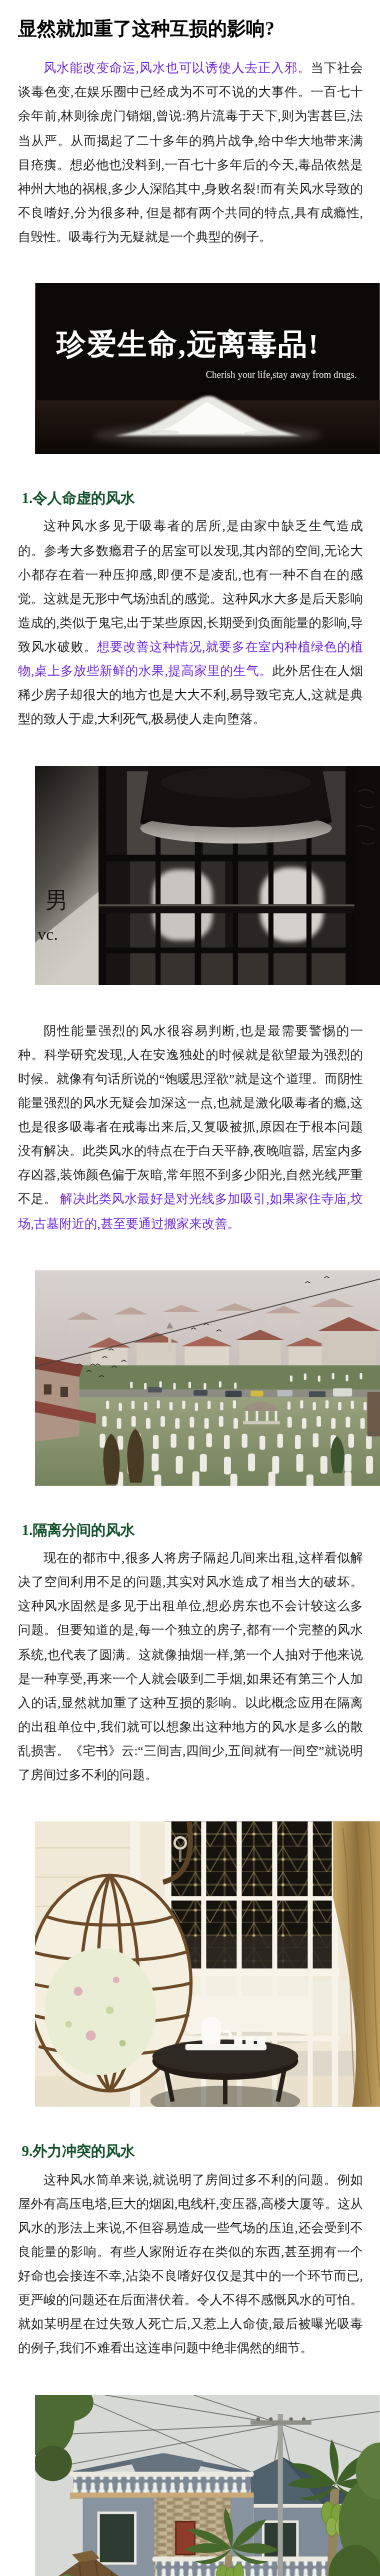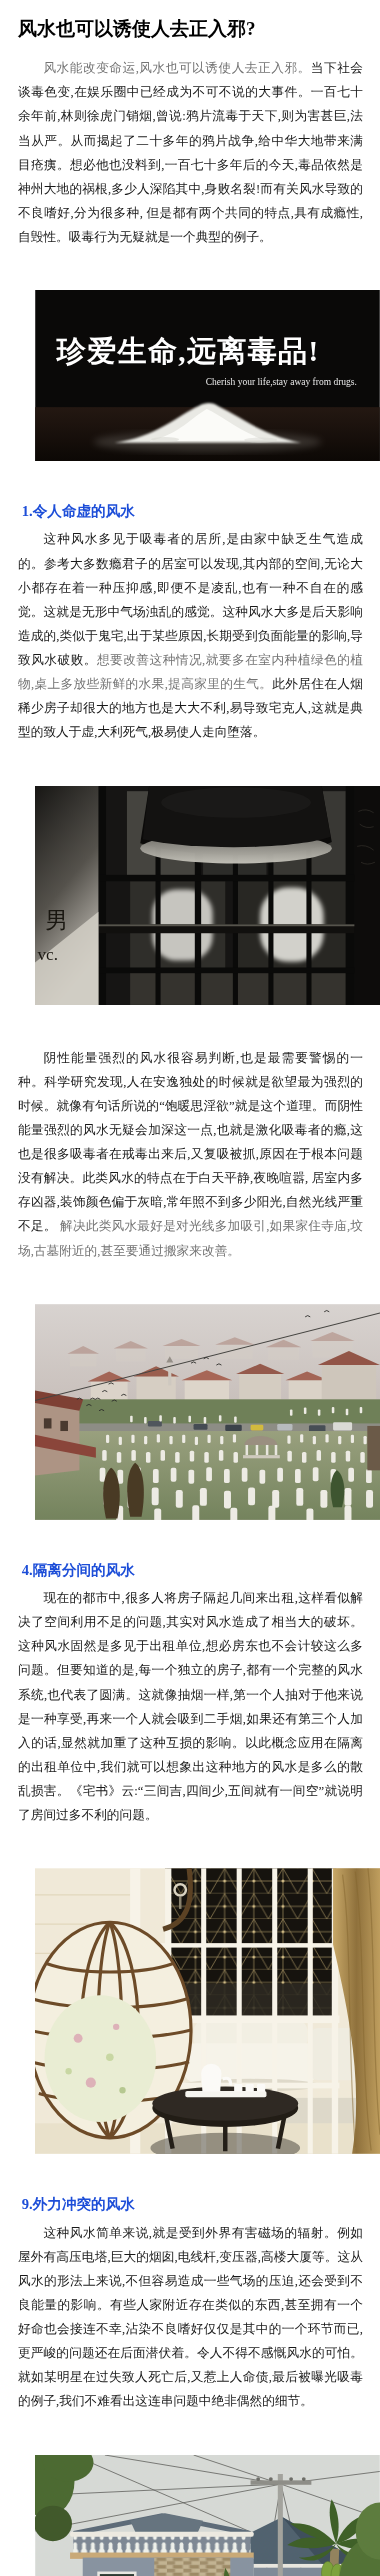"风水也可以诱使人去正入邪?" h1.title { text: 风水也可以诱使人去正入邪 -> 显然就加重了这种互损的影响 }
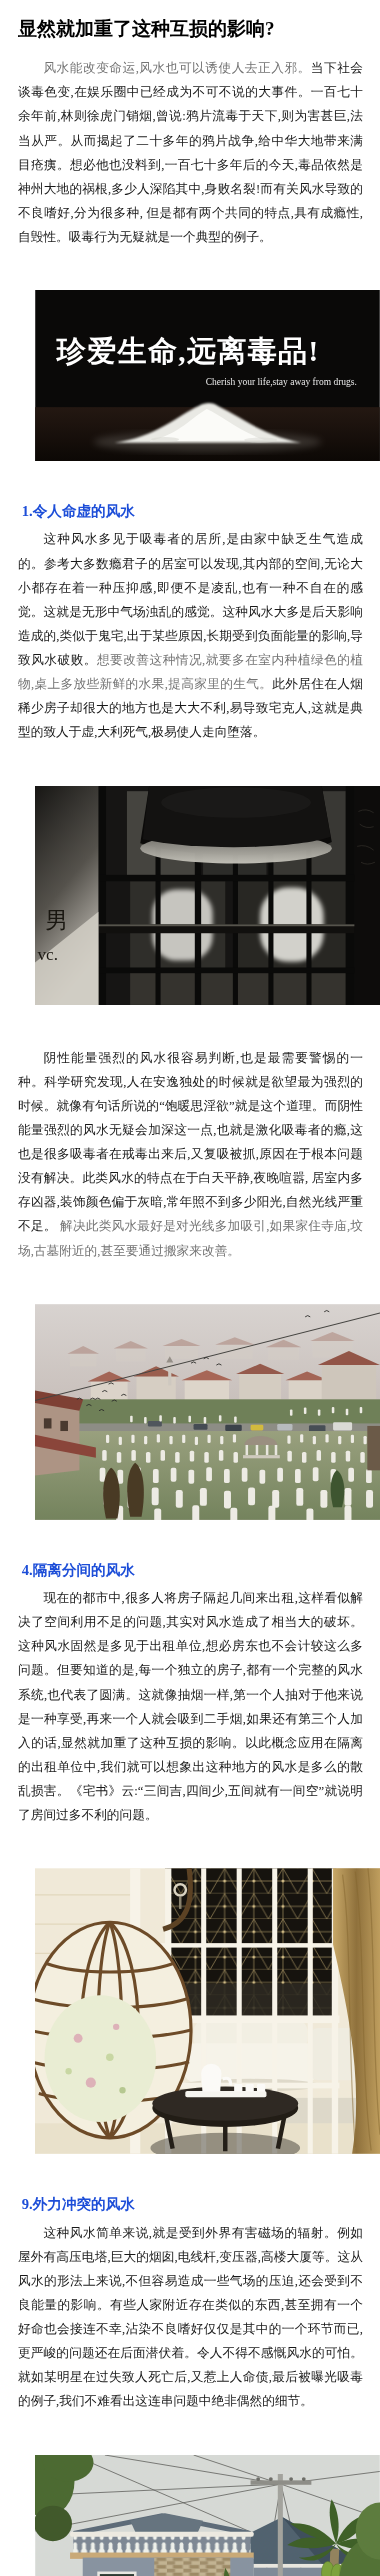"风水能改变命运,风水也可以诱使人去正入邪。" .red { color: #737373 -> #6d28d9 }
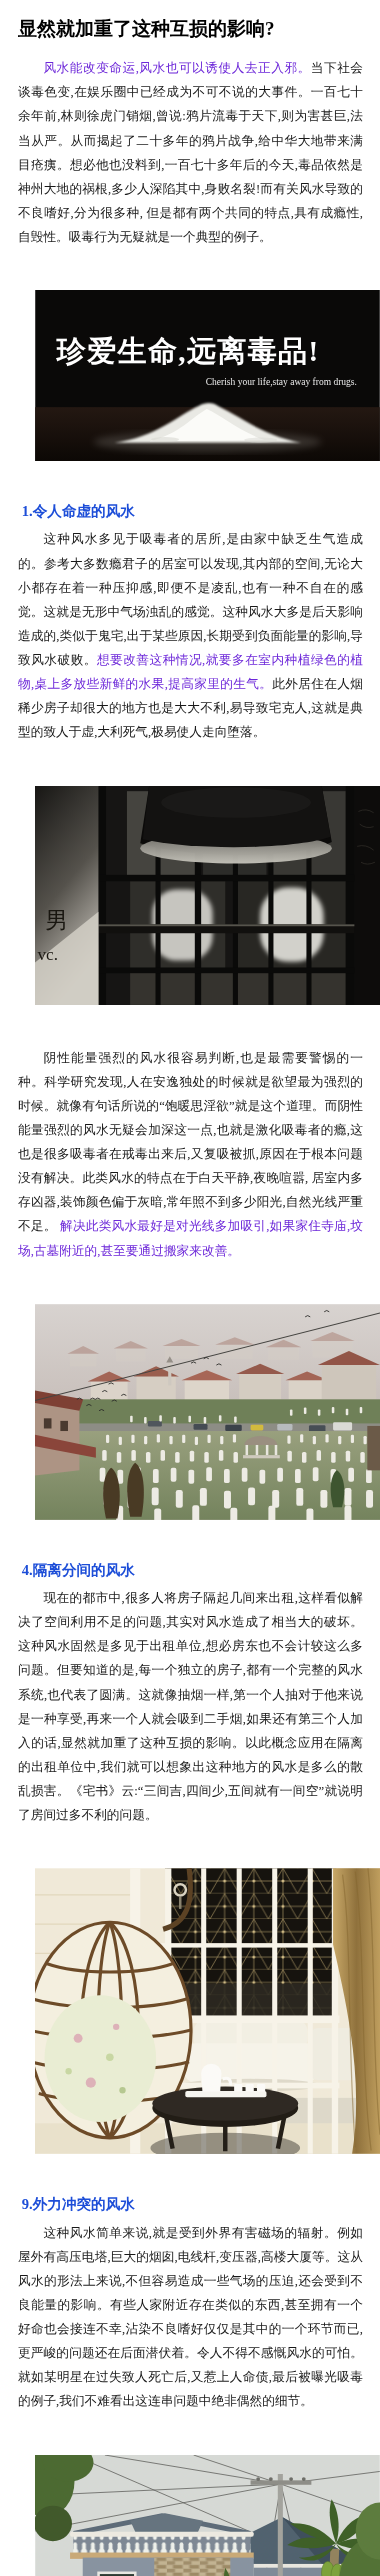"珍爱生命,远离毒品!" figure { margin: 24px 0 -> 17px 0 }
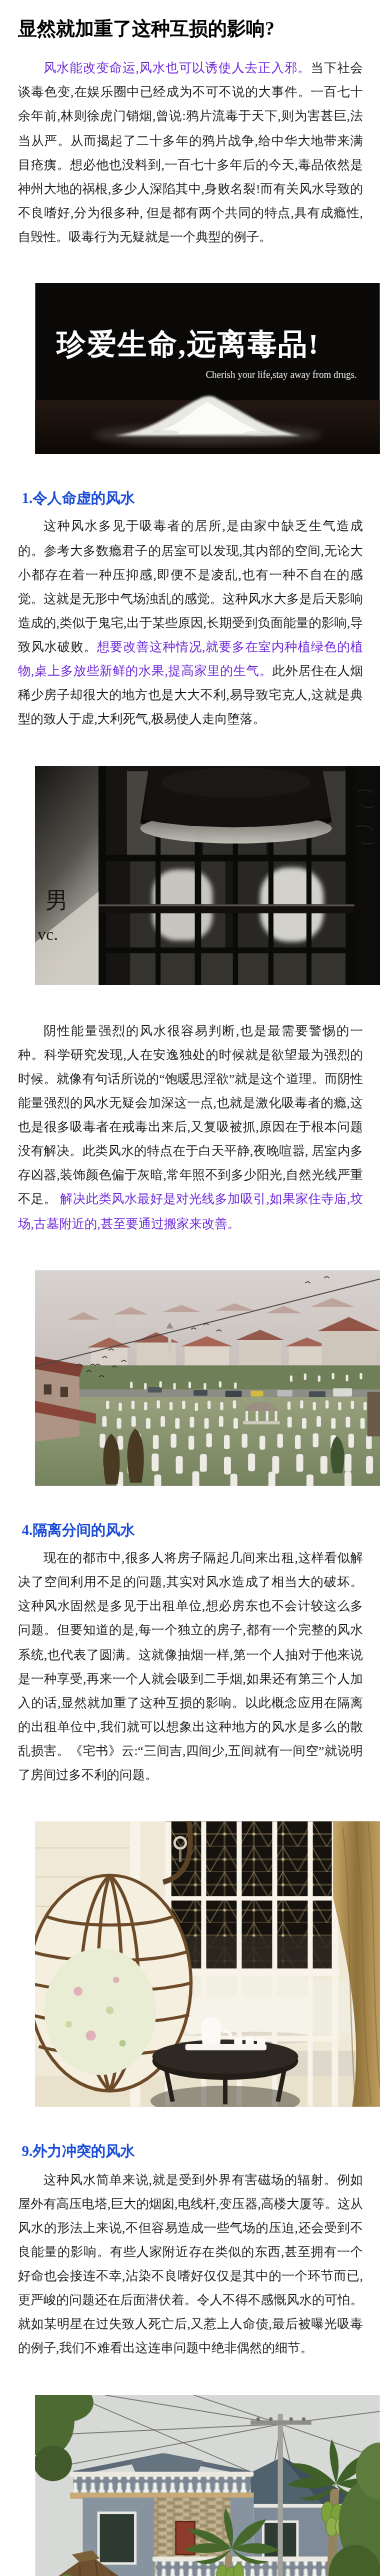"1.令人命虚的风水" h2.sec { color: #1d4ed8 -> #14532d }
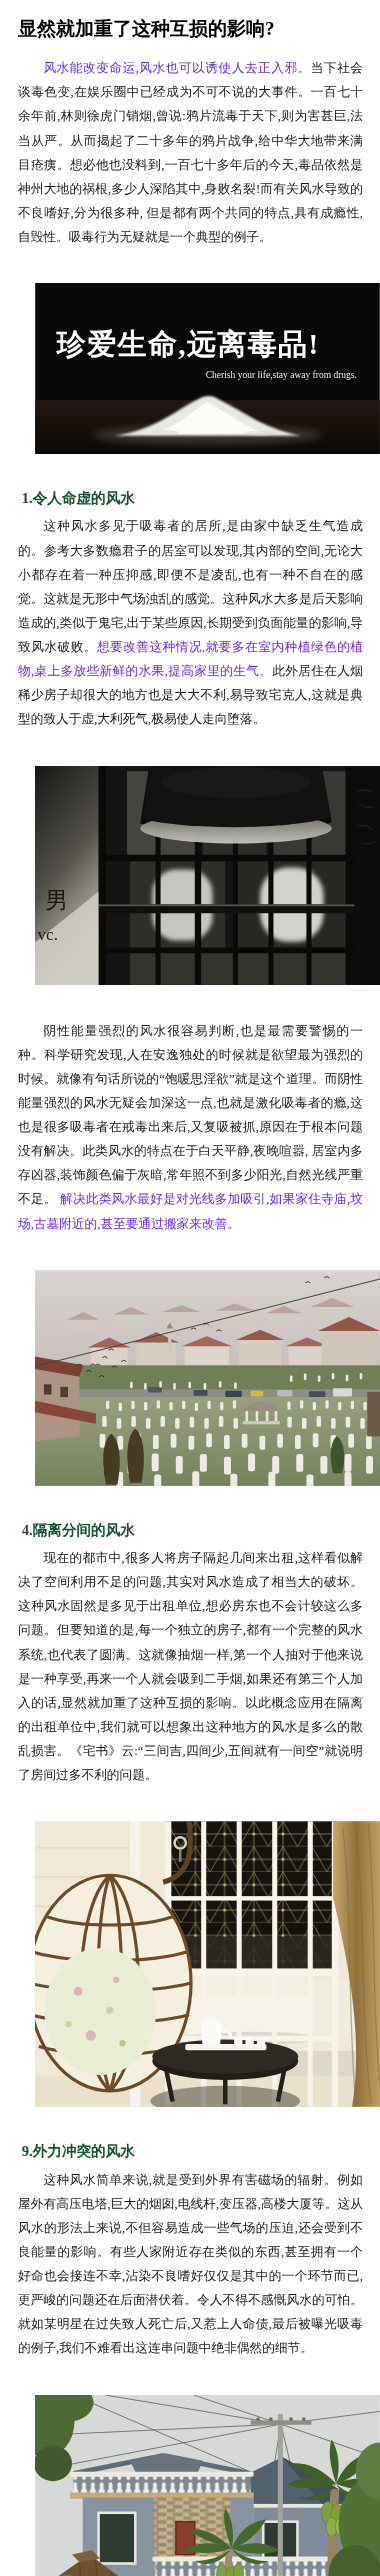"4.隔离分间的风水" h2.sec { text: 4 -> 1 }
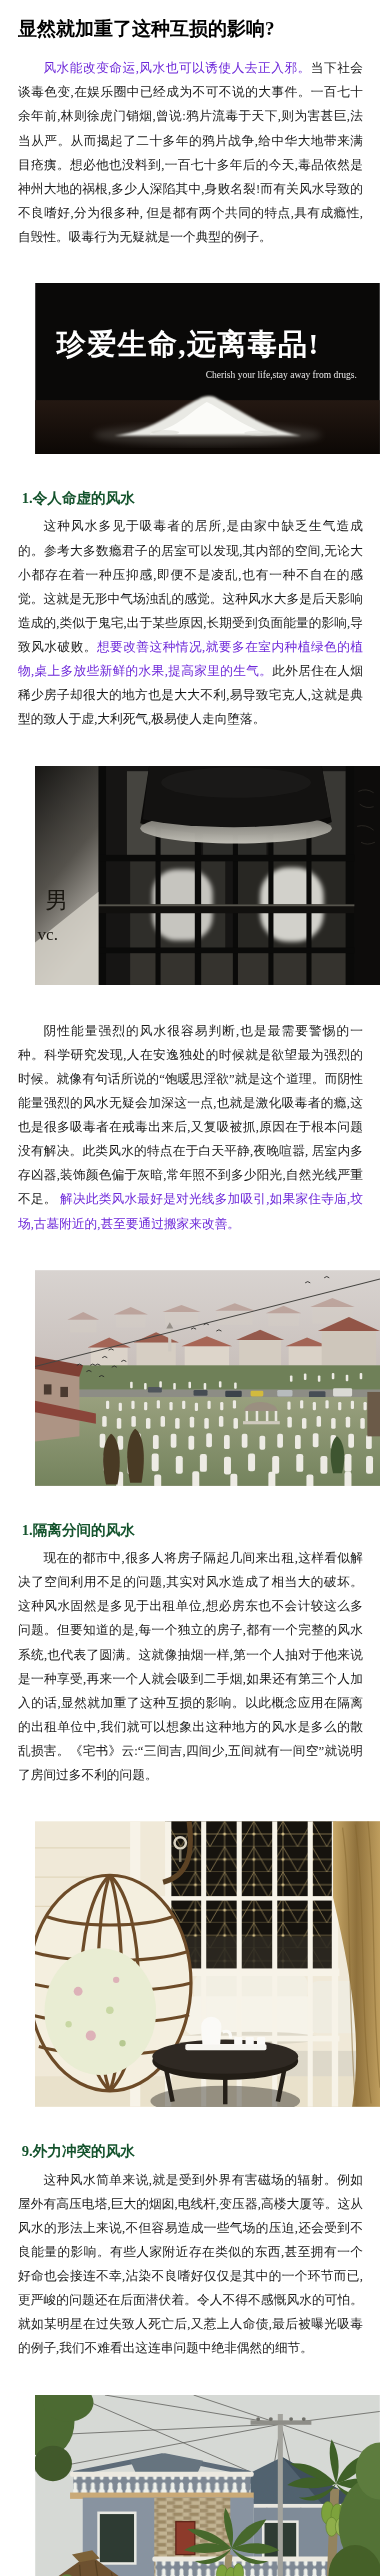"这种风水简单来说,就是受到外界有害磁场的辐射。例如屋外有高压电塔,巨大的烟囱,电" span { text: 是受到外界有害磁场的辐射 -> 说明了房间过多不利的问题 }
